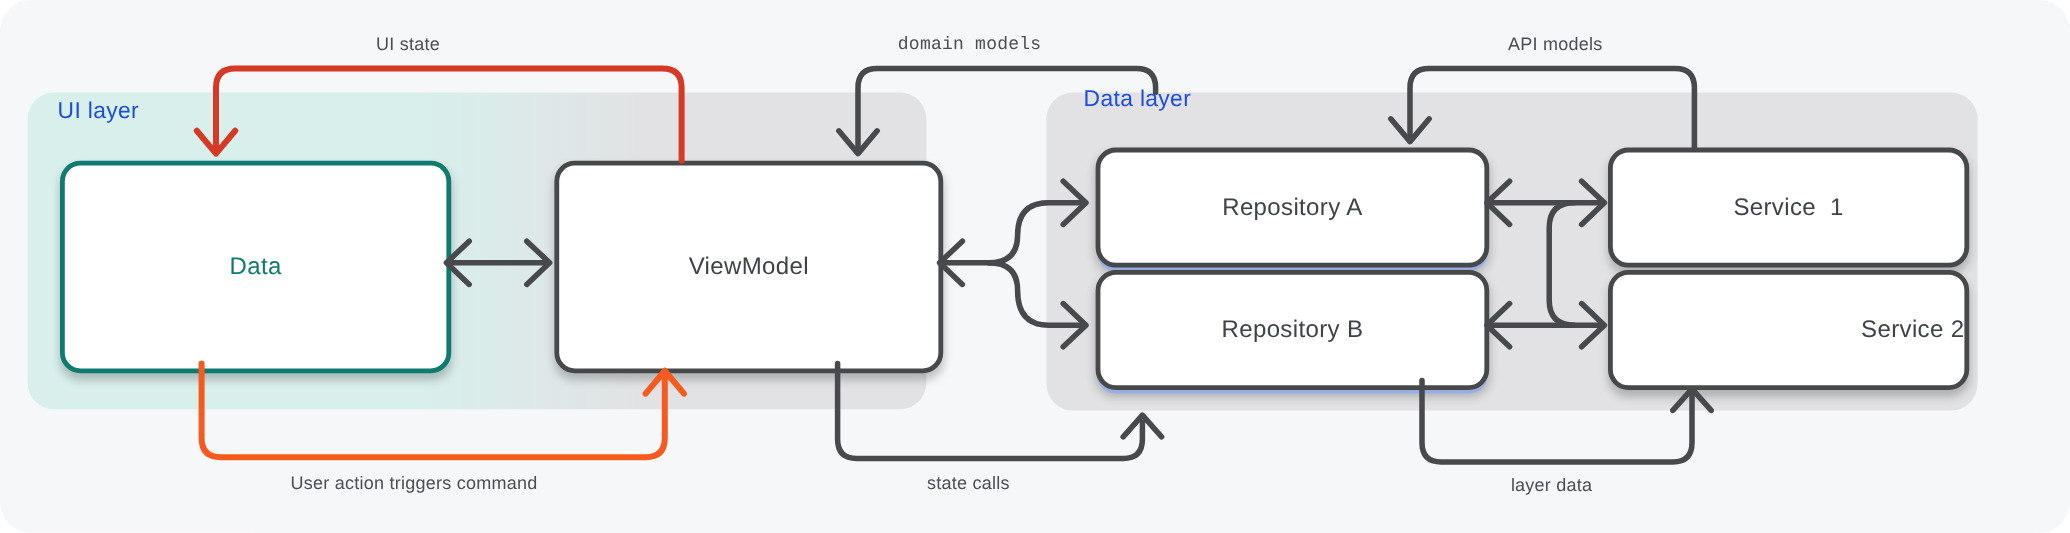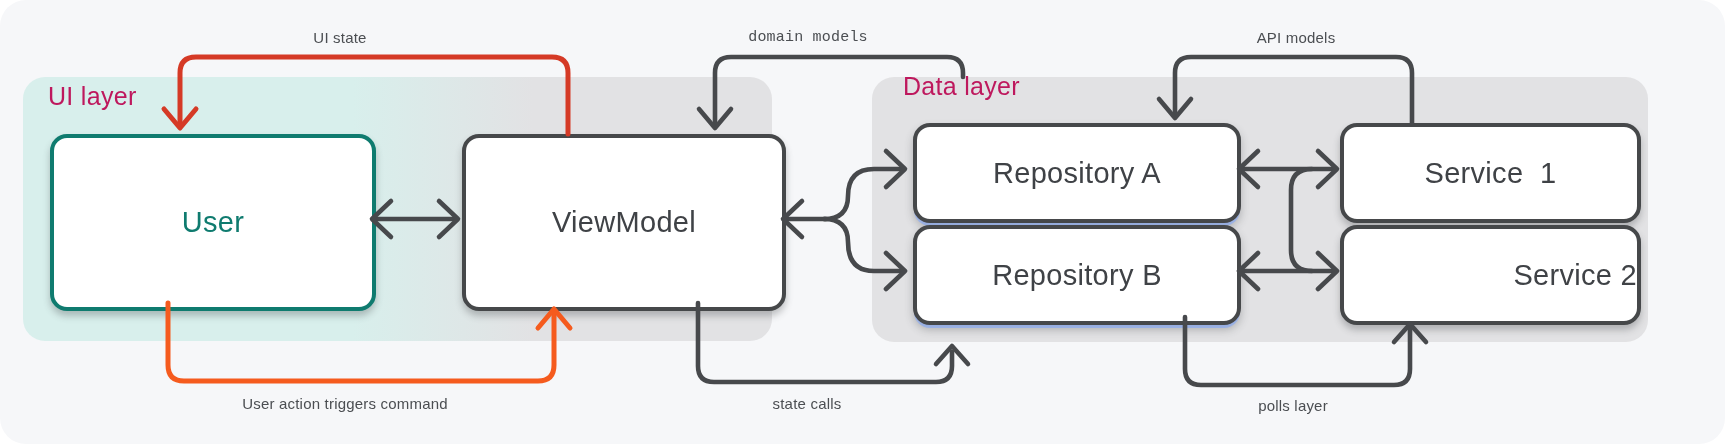"UI layer" .layer-label { color: #be185d -> #1d4ed8; font-size: 25px -> 19px }
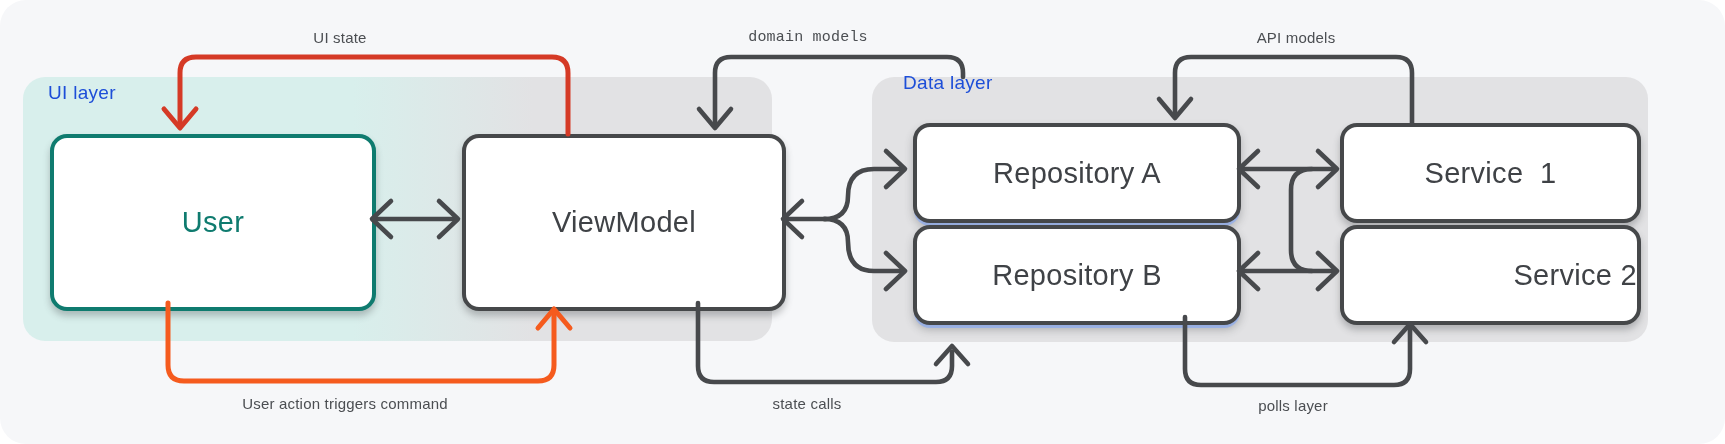"Repository A" .node { font-size: 29px -> 20px }
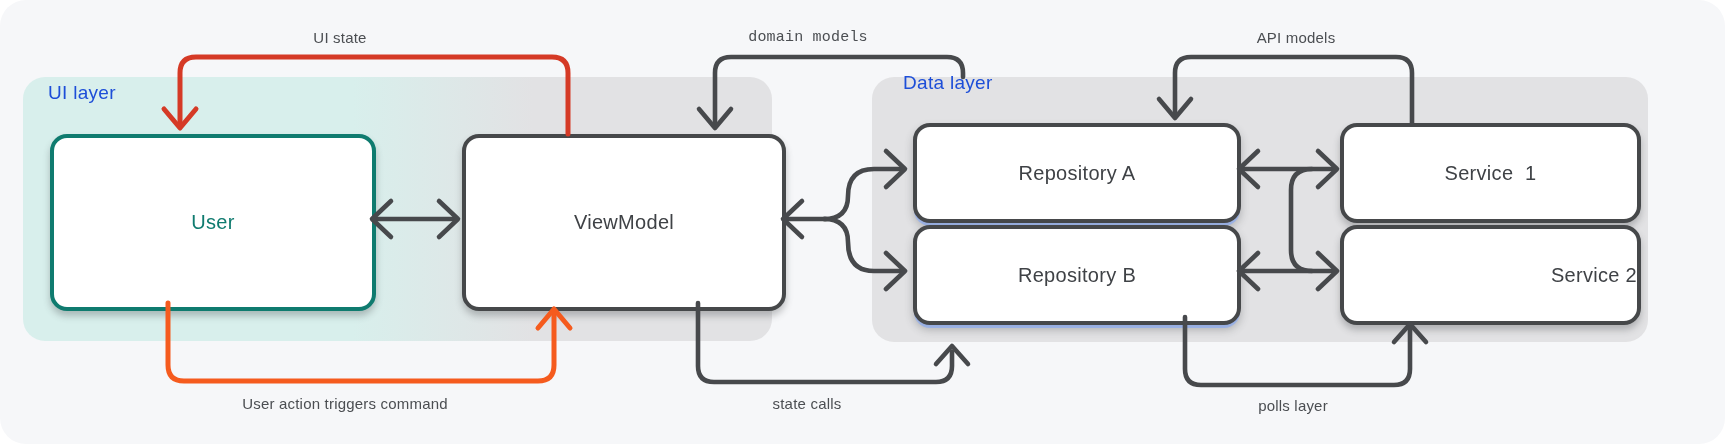"User" span { text: User -> Data }
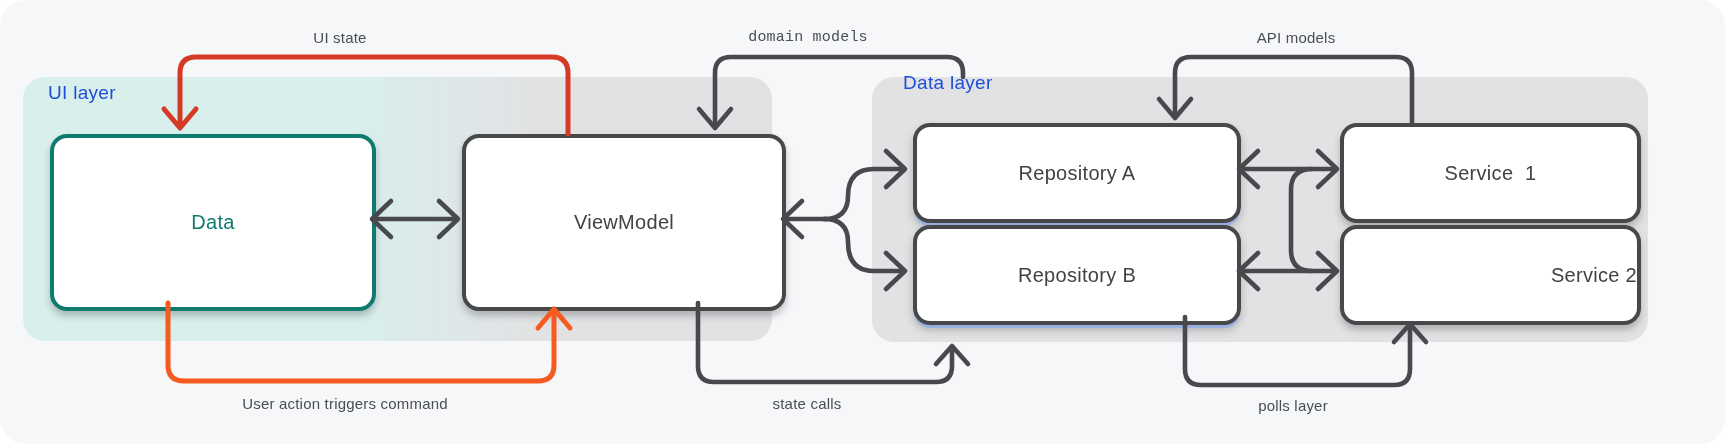"polls layer" div.edge-label { text: polls layer -> layer data }
